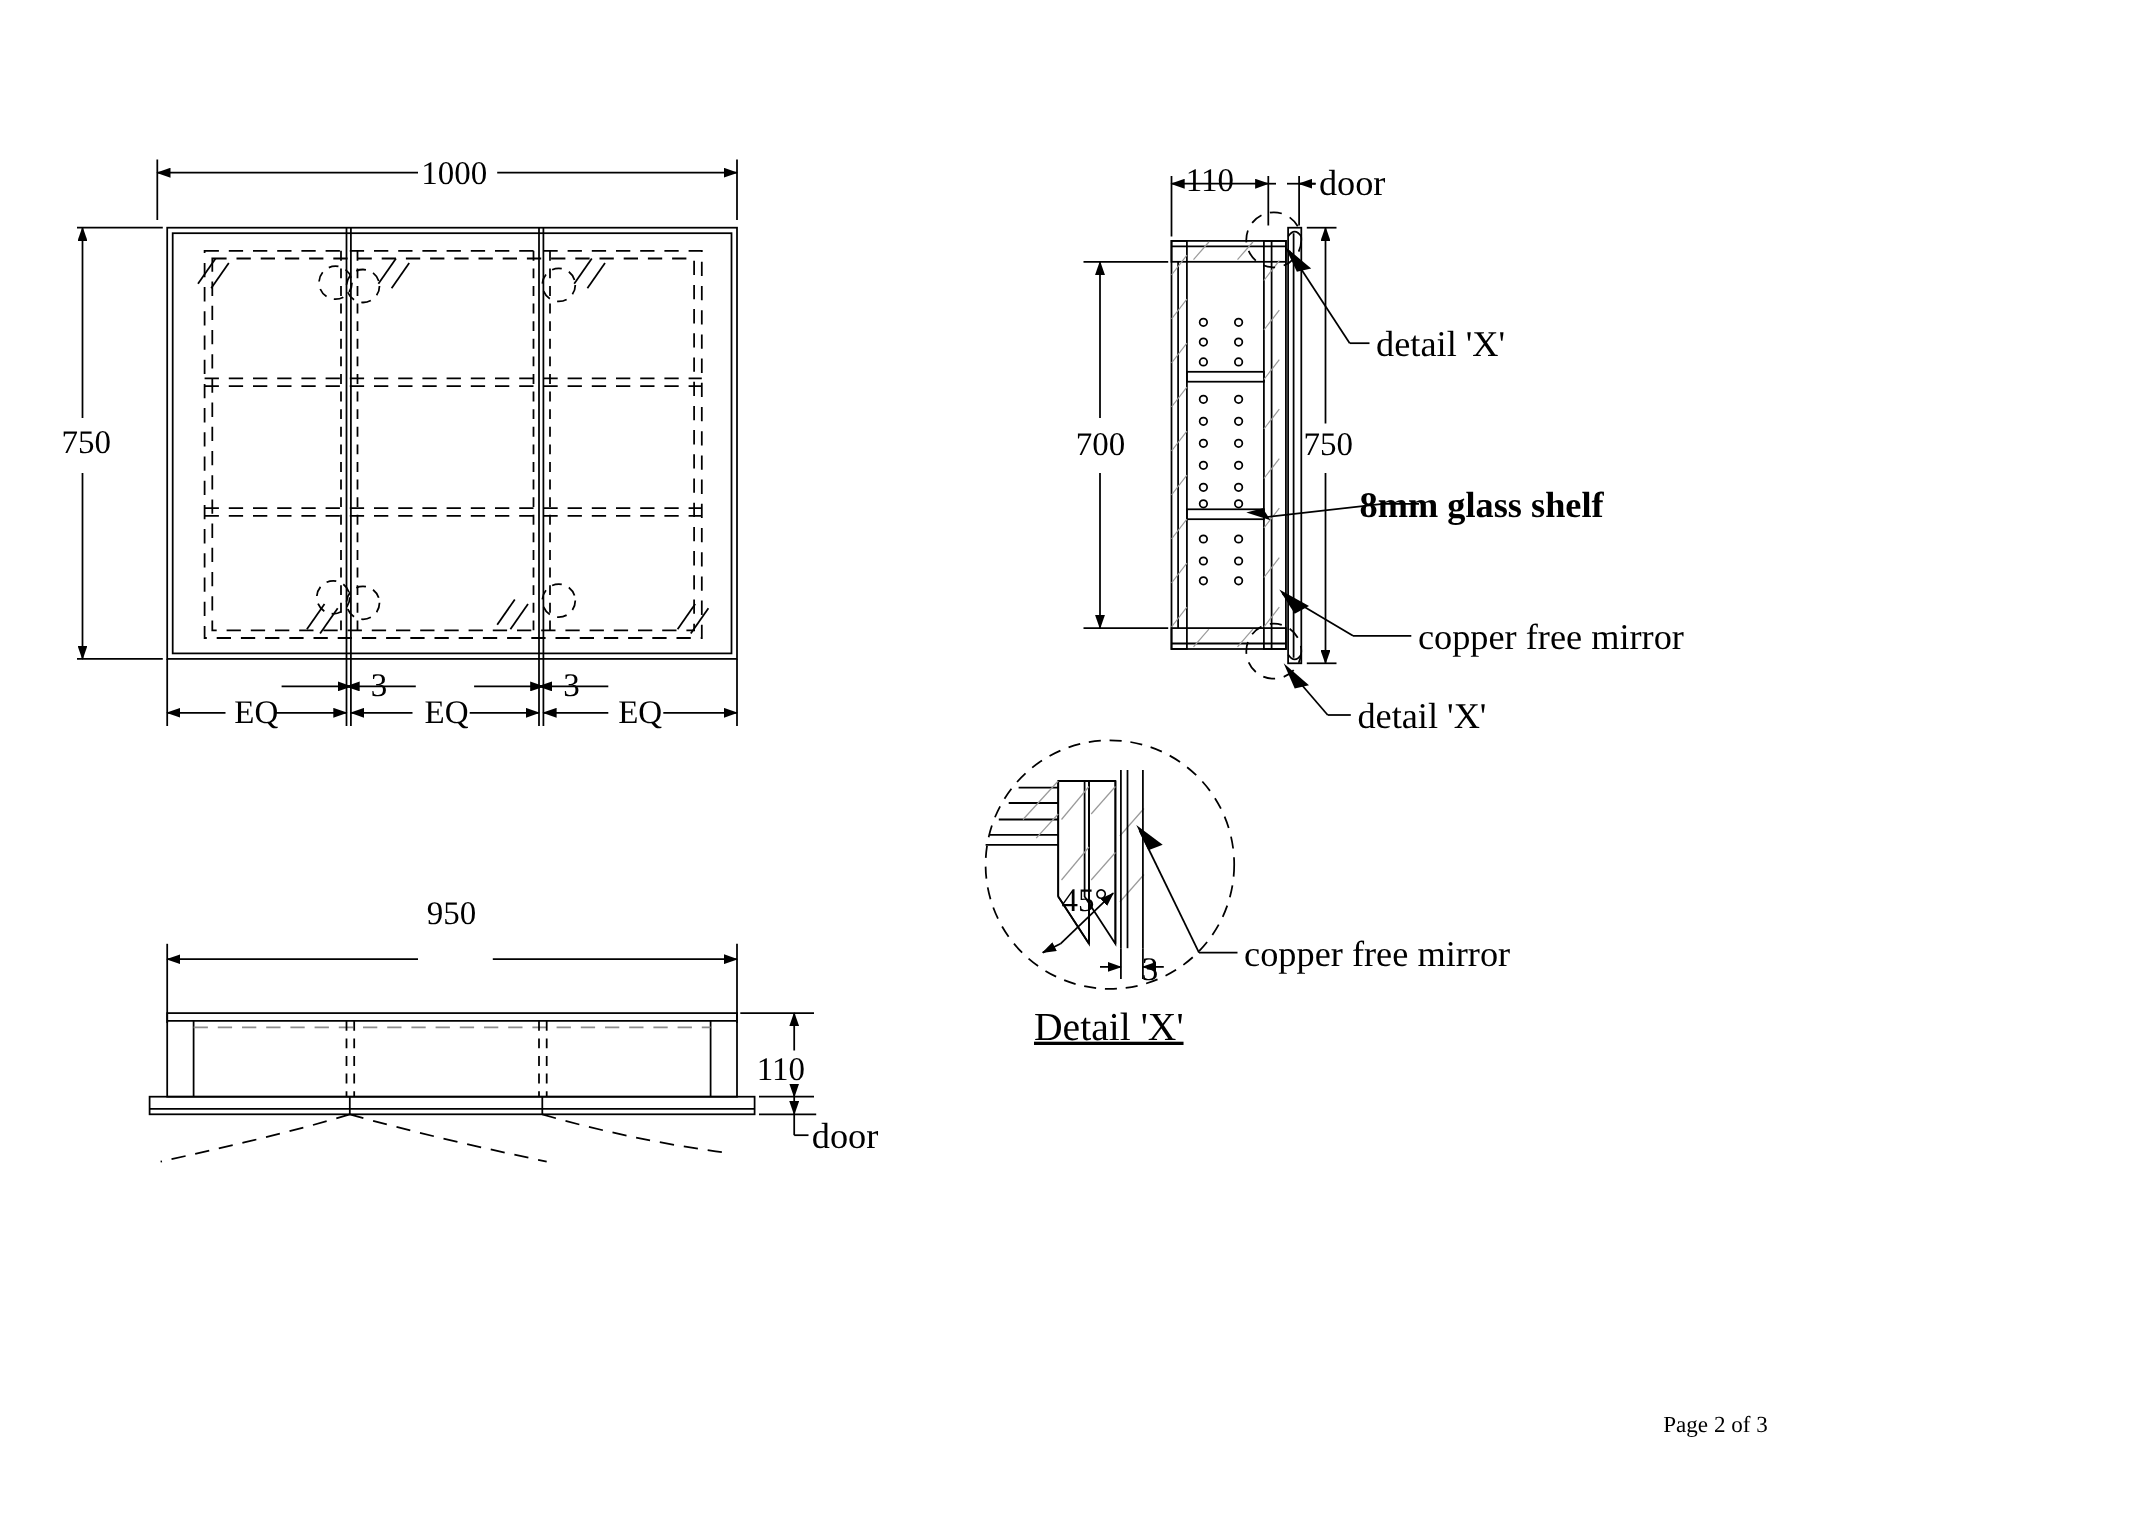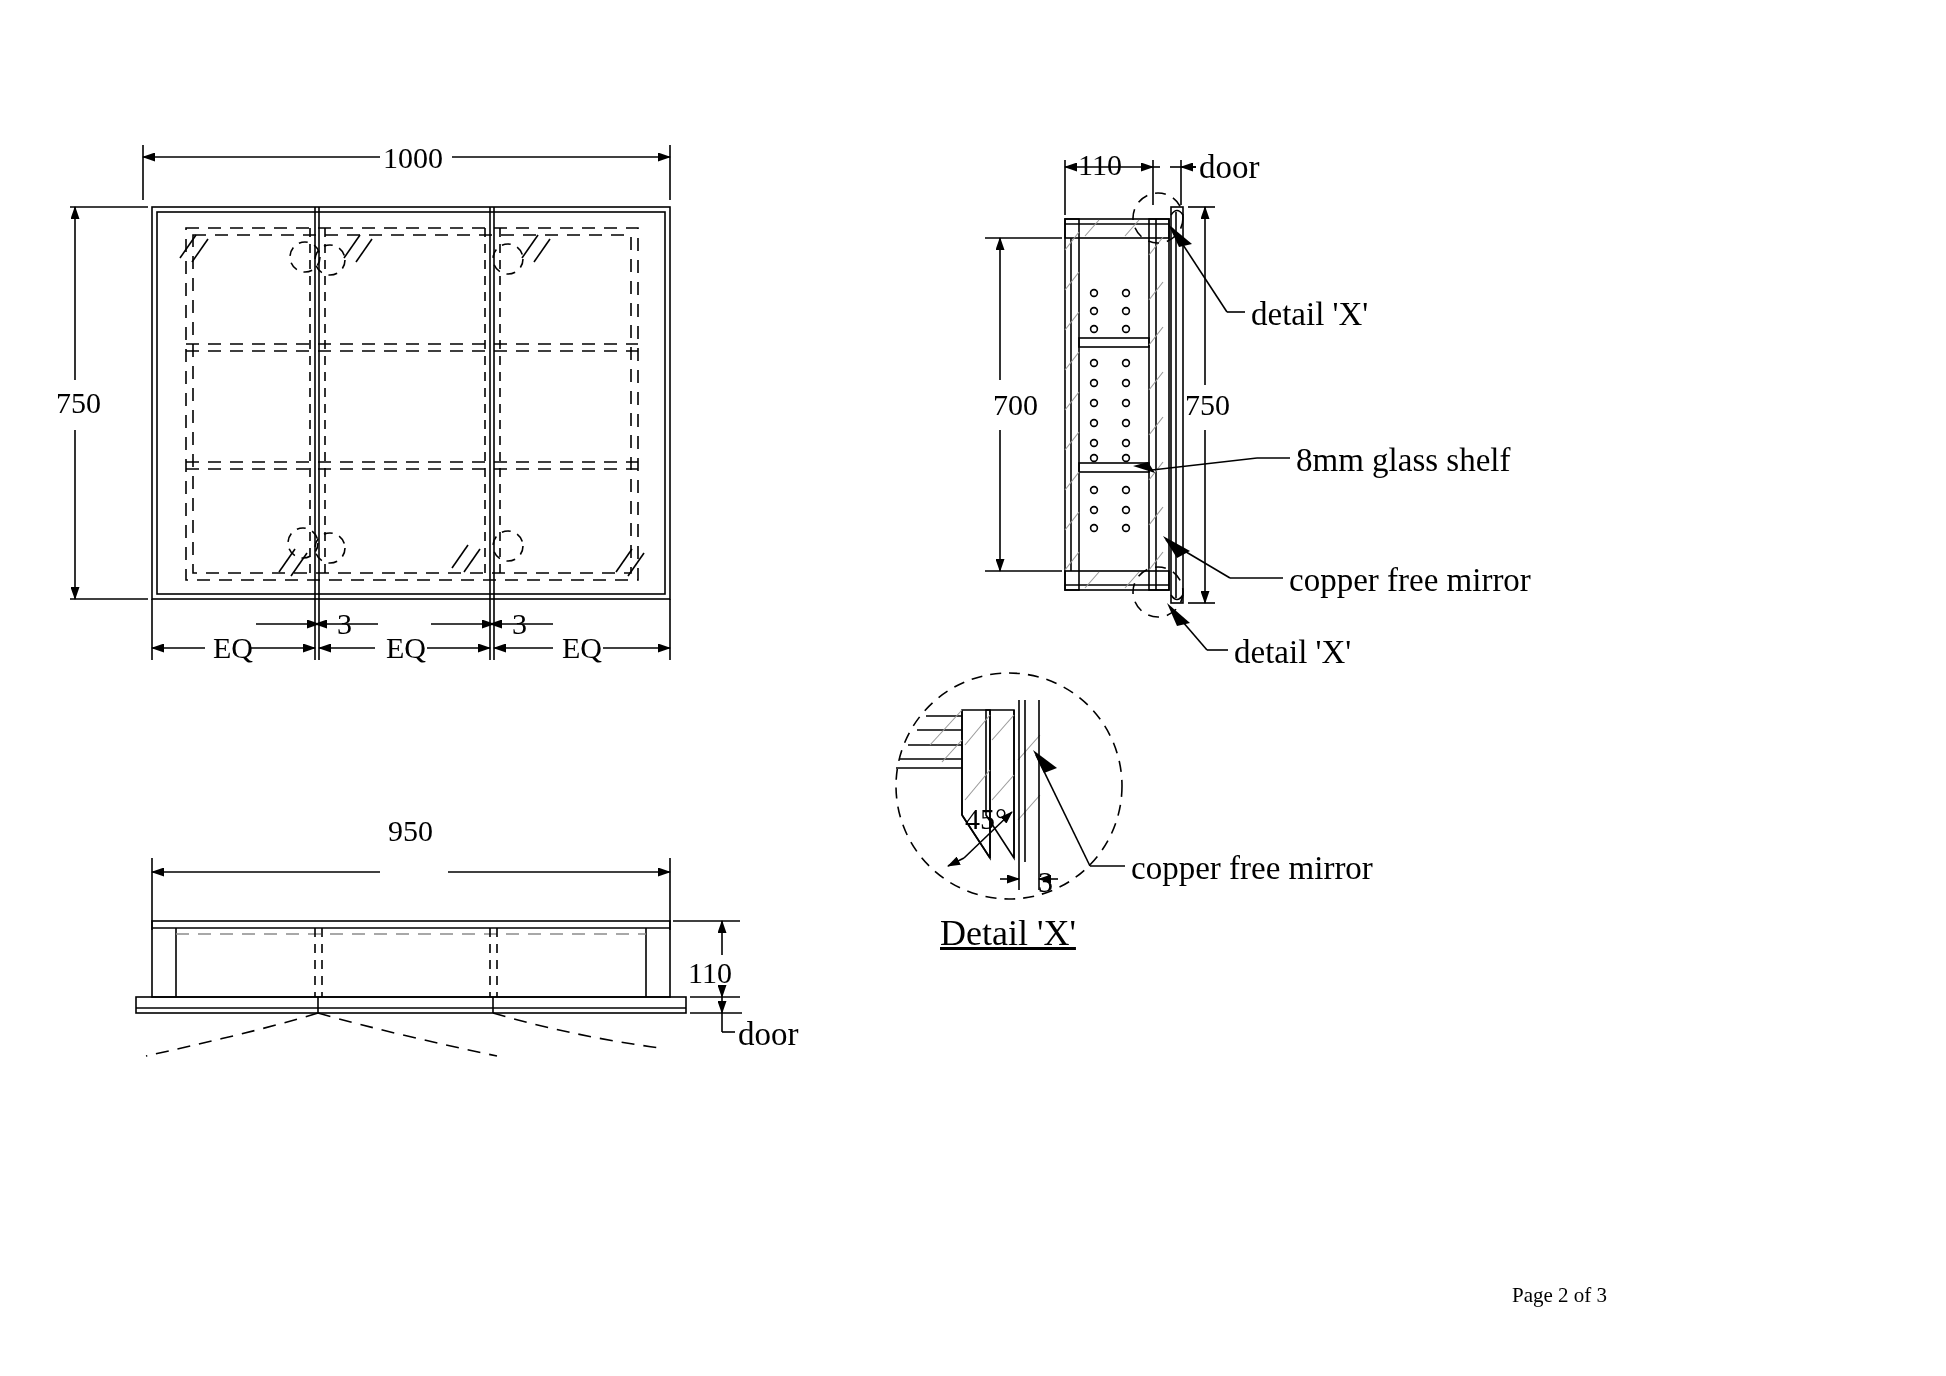"700" div.lbl { margin-left: 15px -> none }
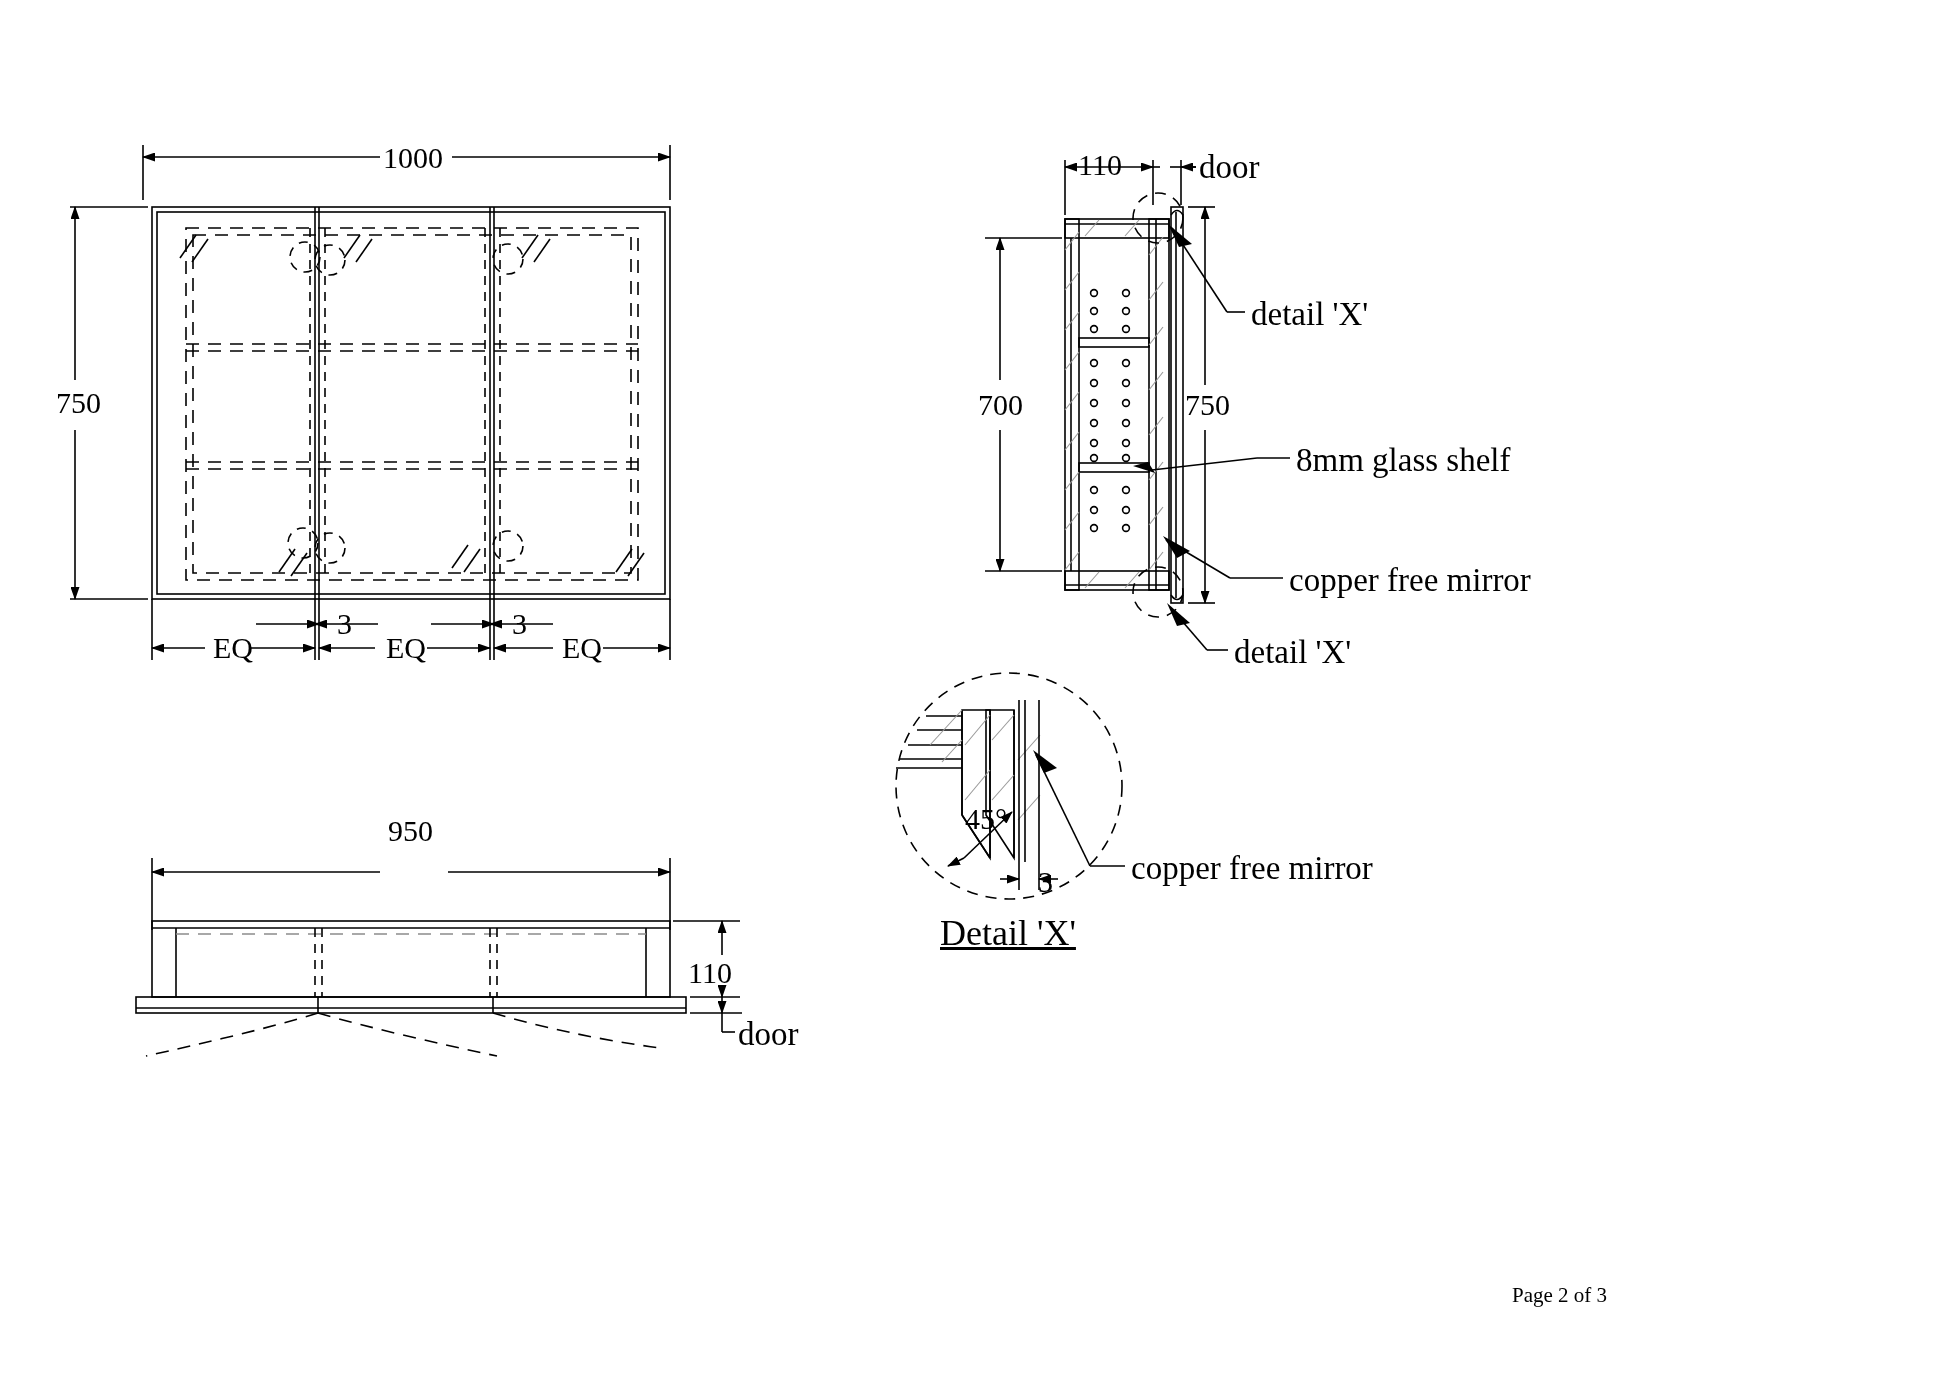"8mm glass shelf" div.lbl { font-weight: none -> bold; left: 1296px -> 1236px }
